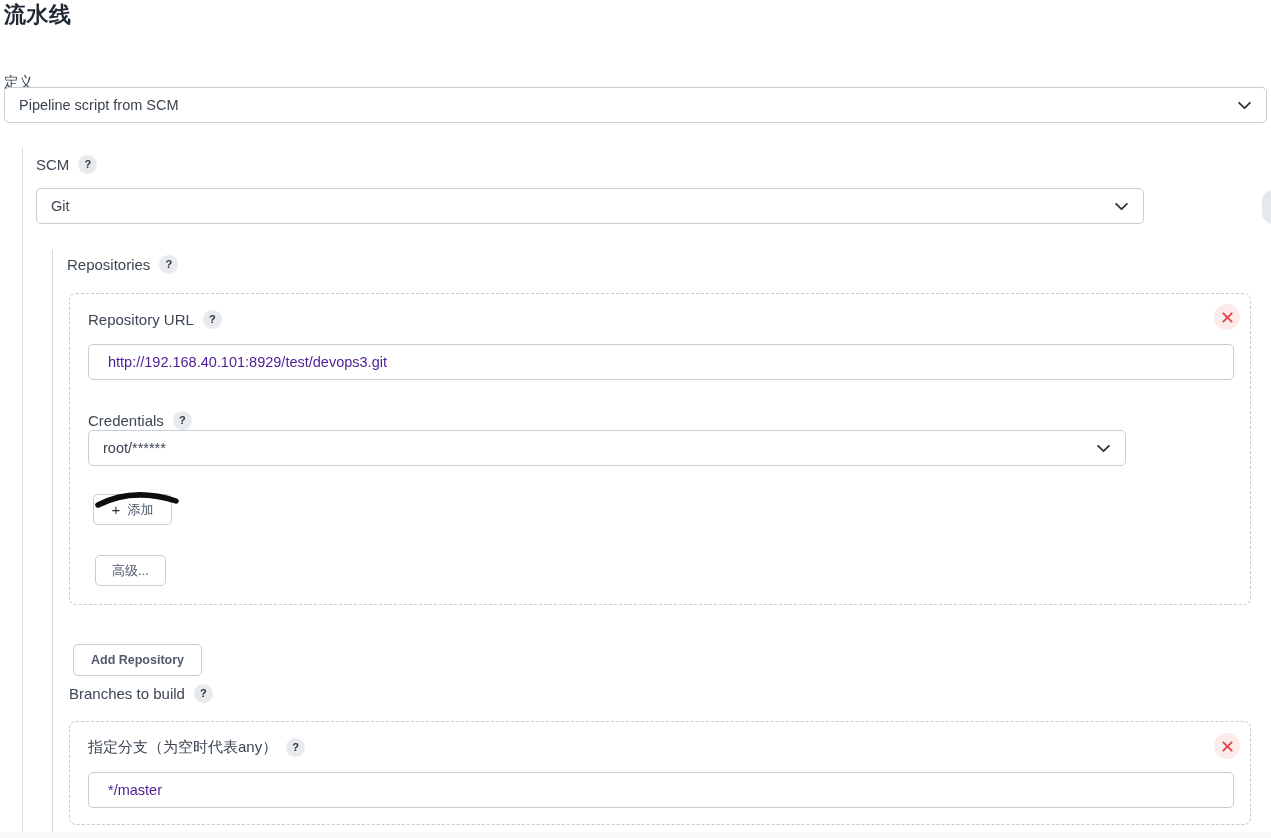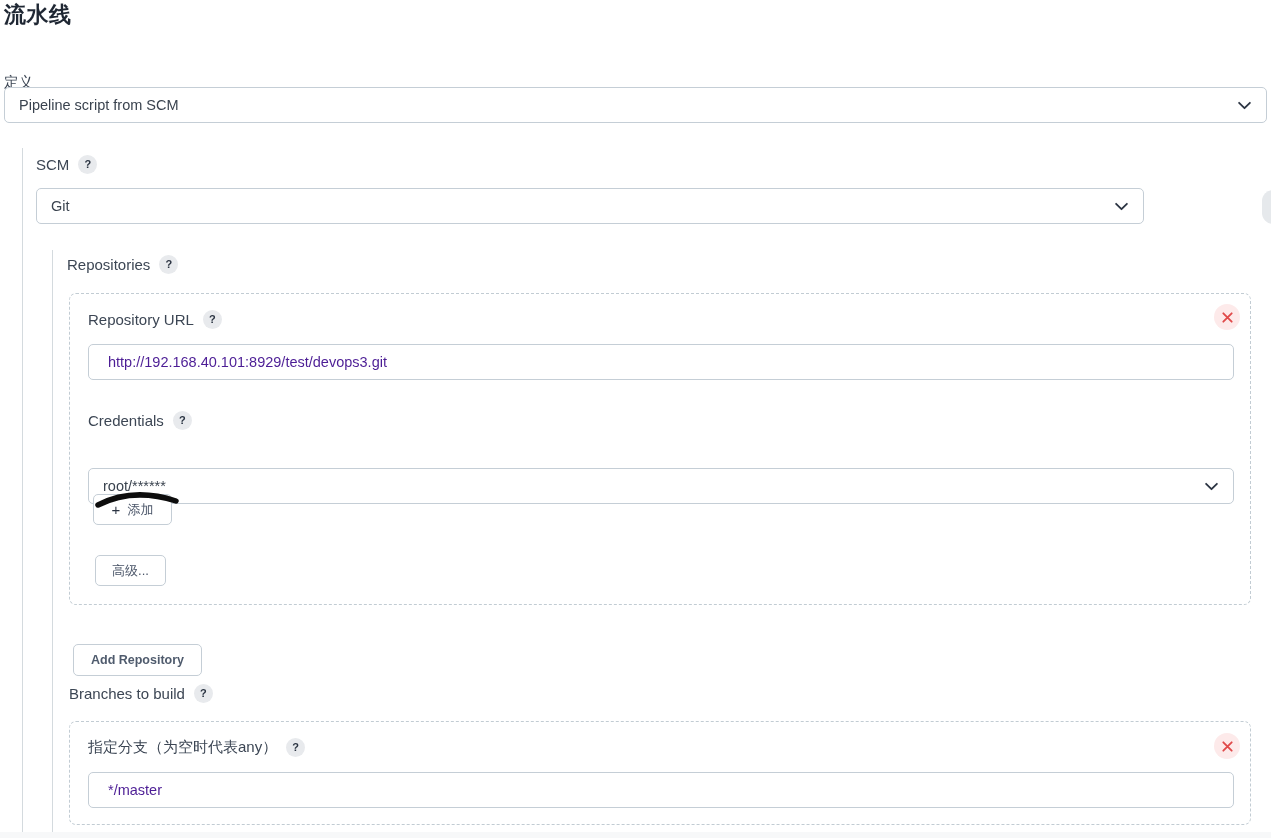"root/******" div.selectbox { top: 468px -> 430px; width: 1146px -> 1038px }
